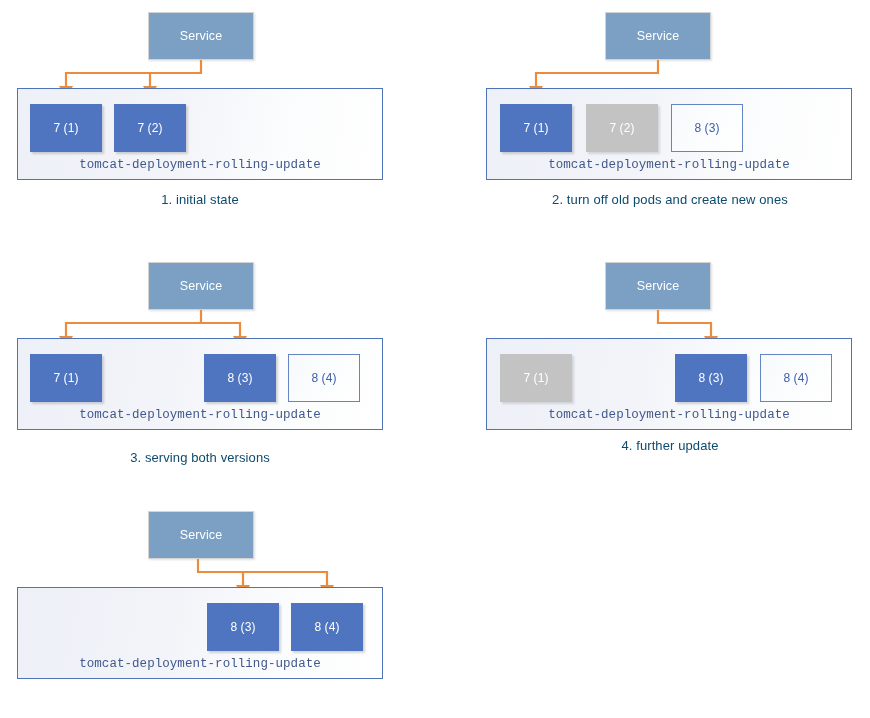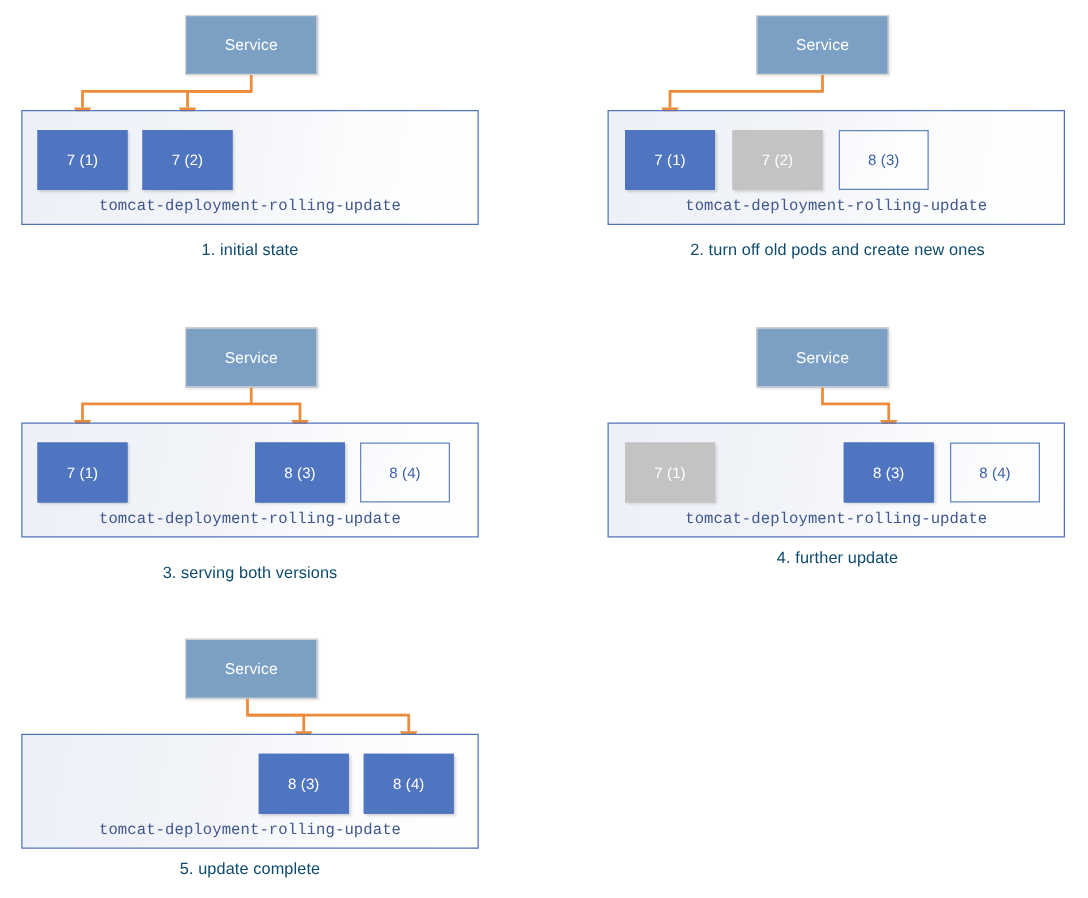"5. update complete" div.caption { html: <div>5. update complete</div> -> none }
